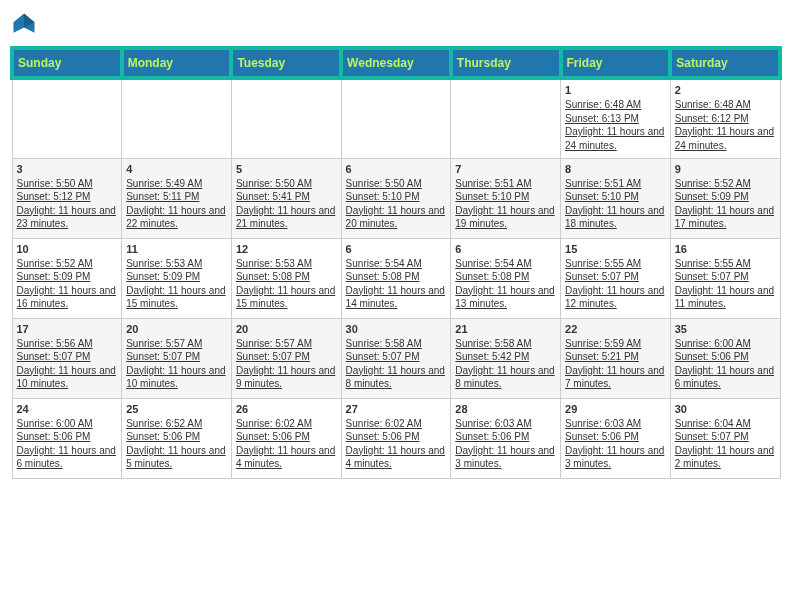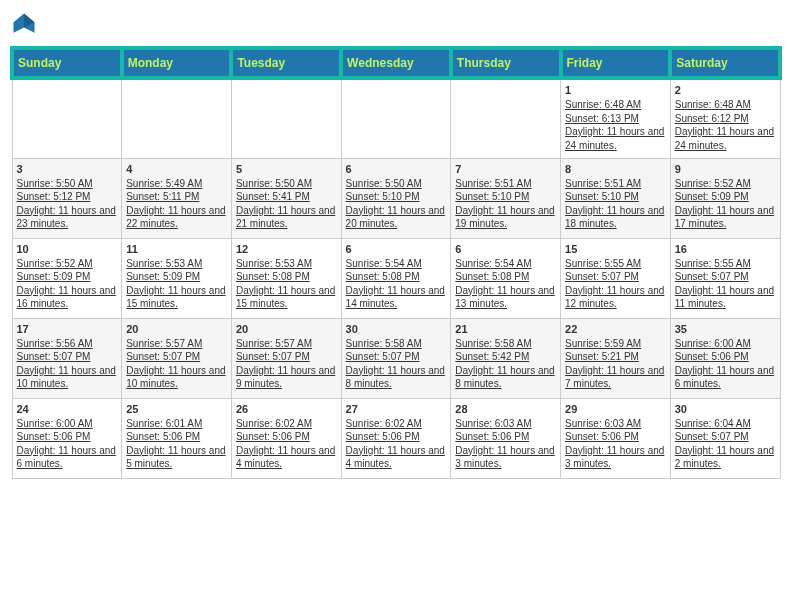"Sunrise: 6:01 AM Sunset: 5:06" div.day-info { text: 6:01 -> 6:52 }
